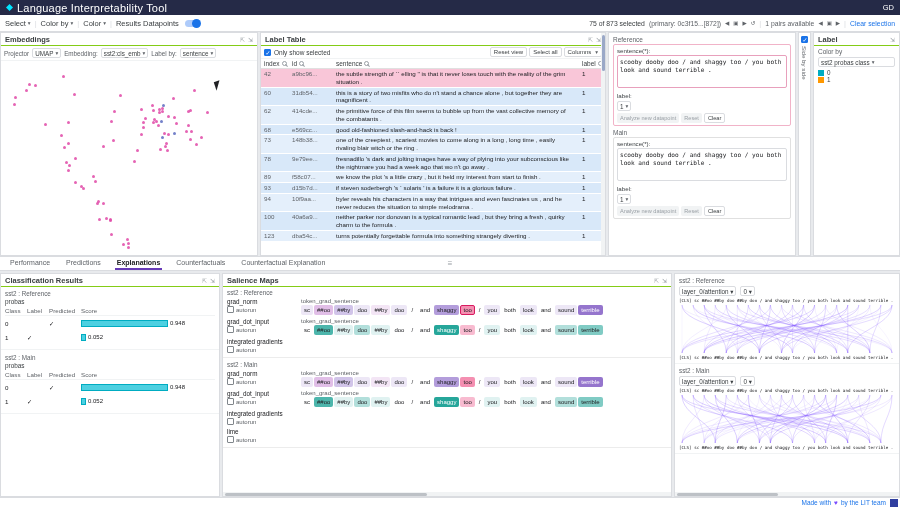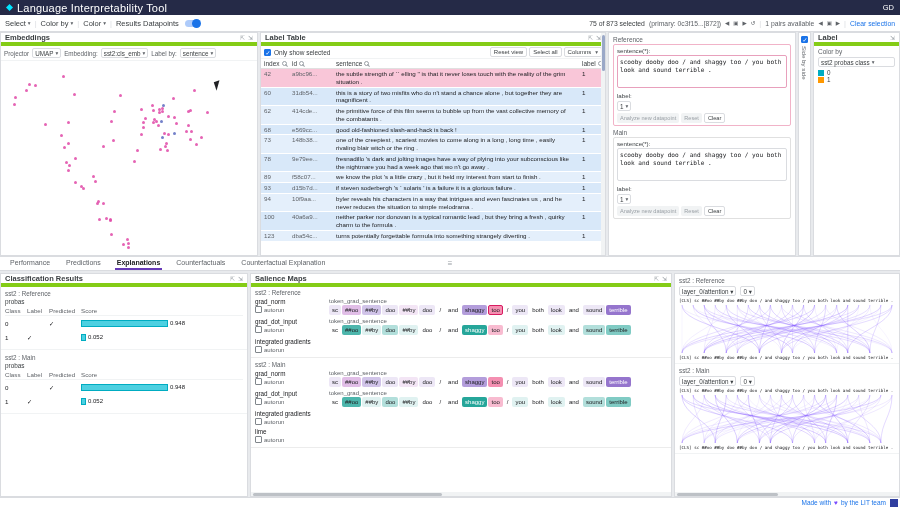"Embeddings" .panel-header { border-bottom: 4px solid #84cc16 -> 1px solid #84cc16 }
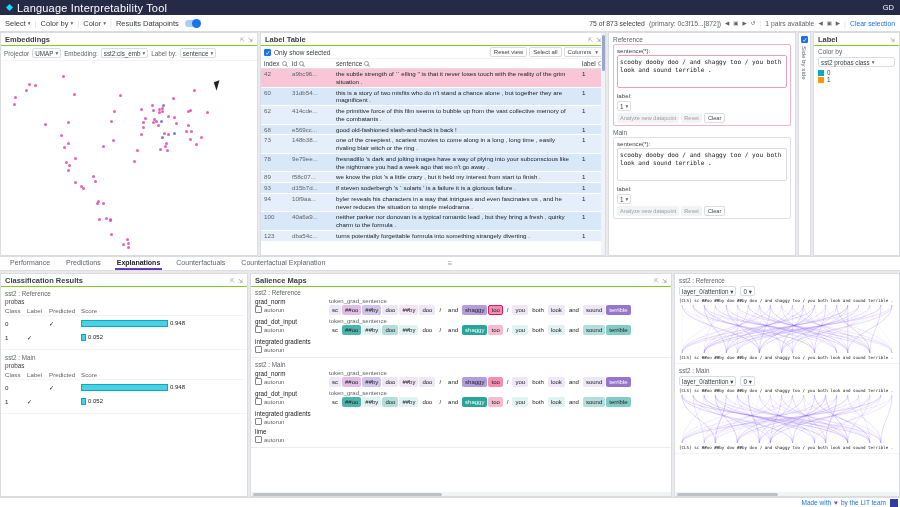"Classification Results" .p-cls { width: 248px -> 220px }
